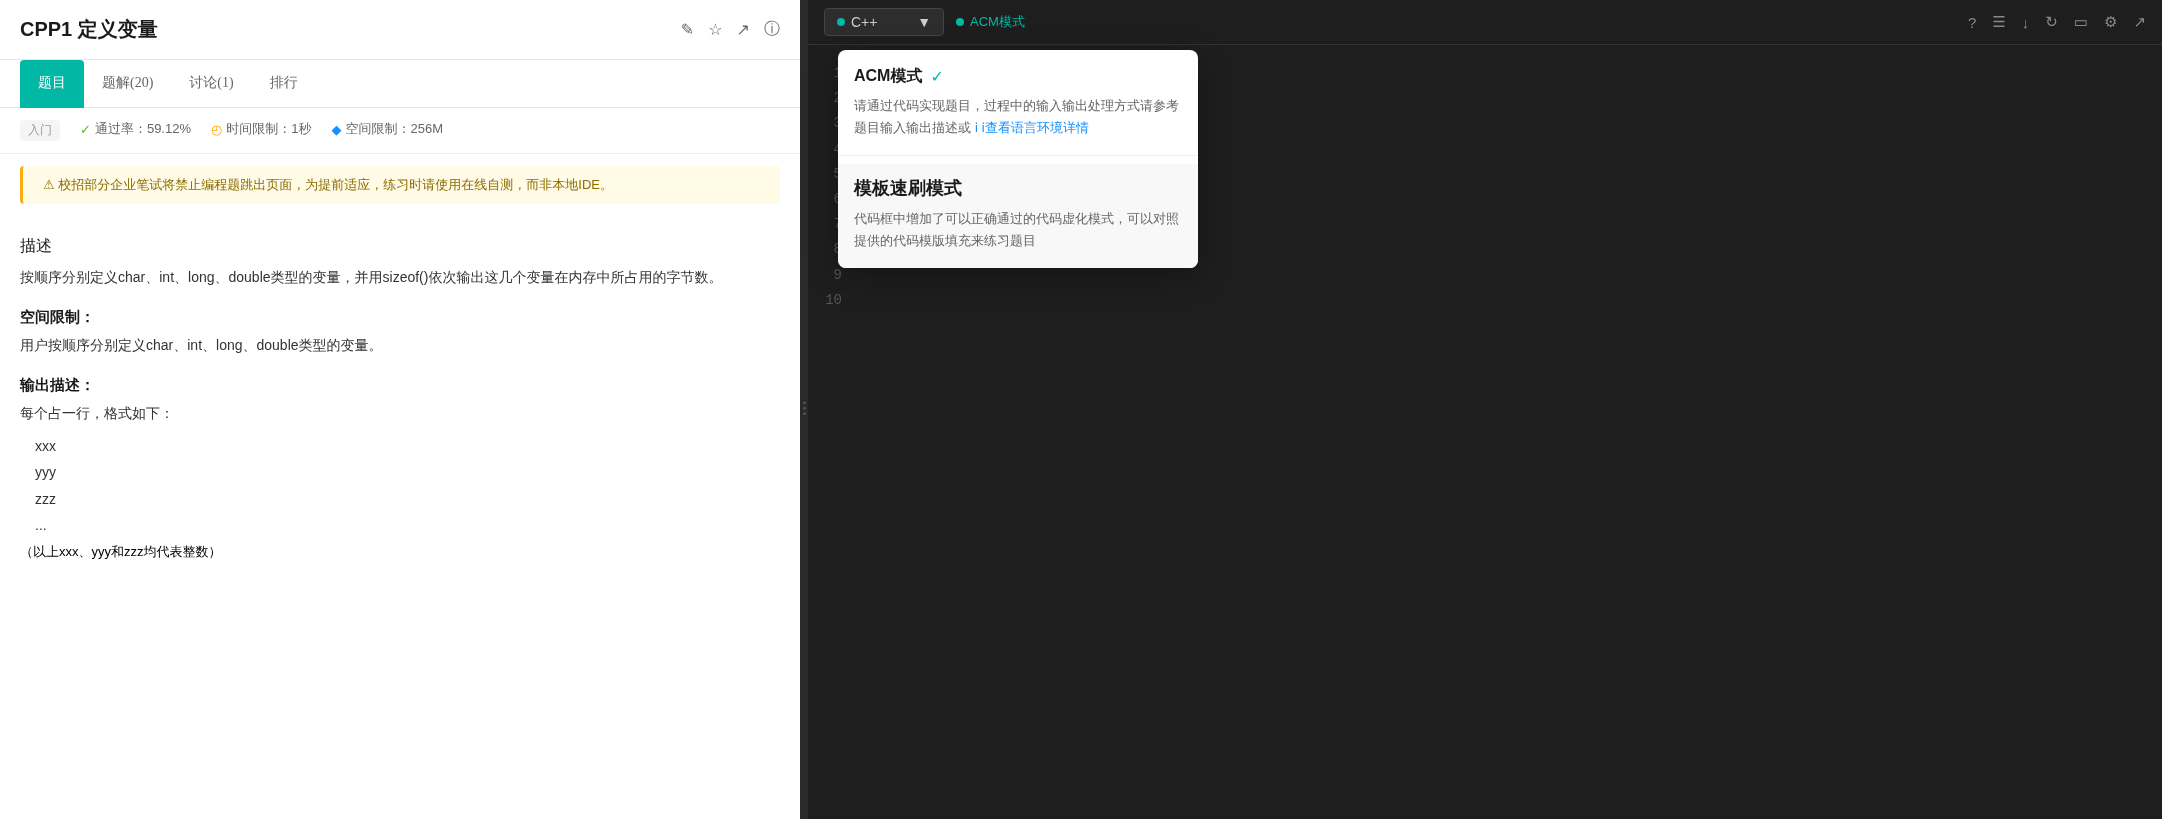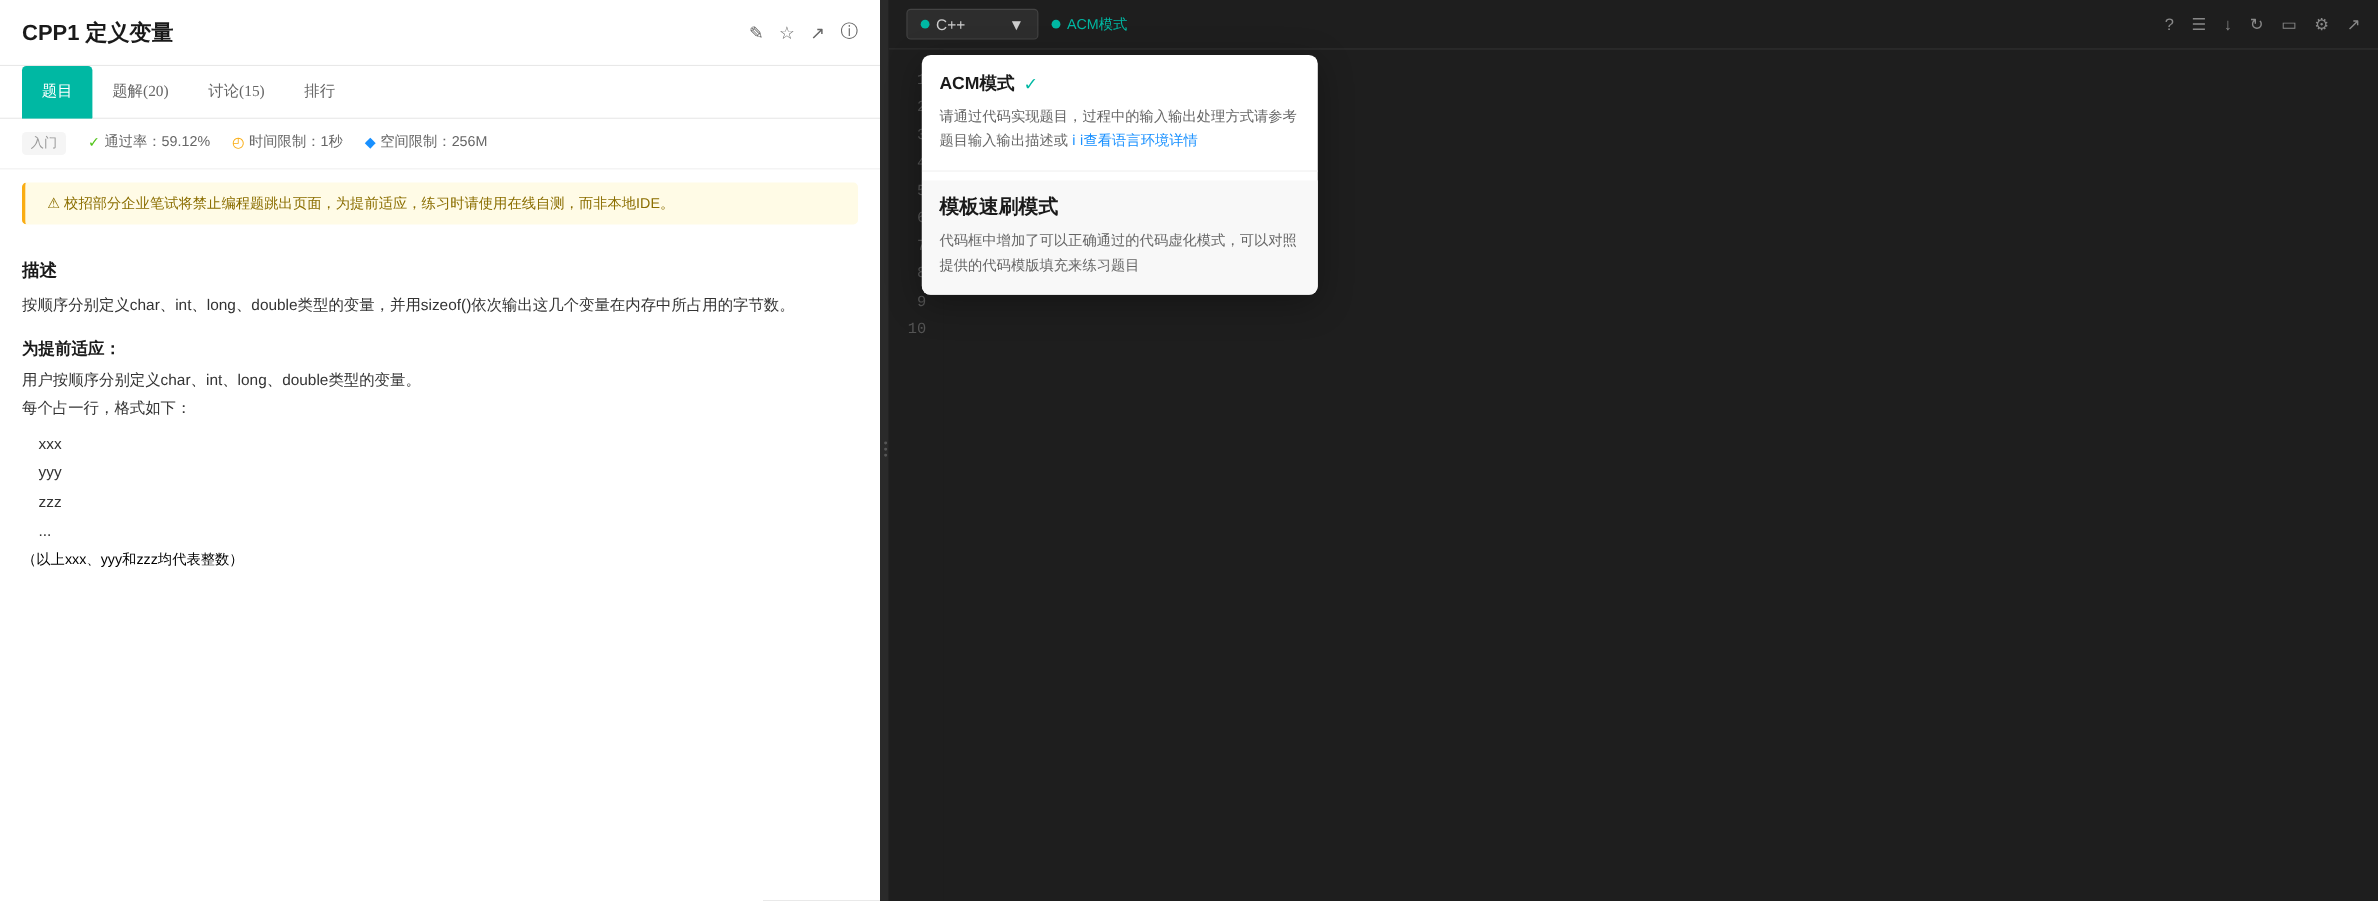"讨论(15)" div.tab { text: 15 -> 1 }
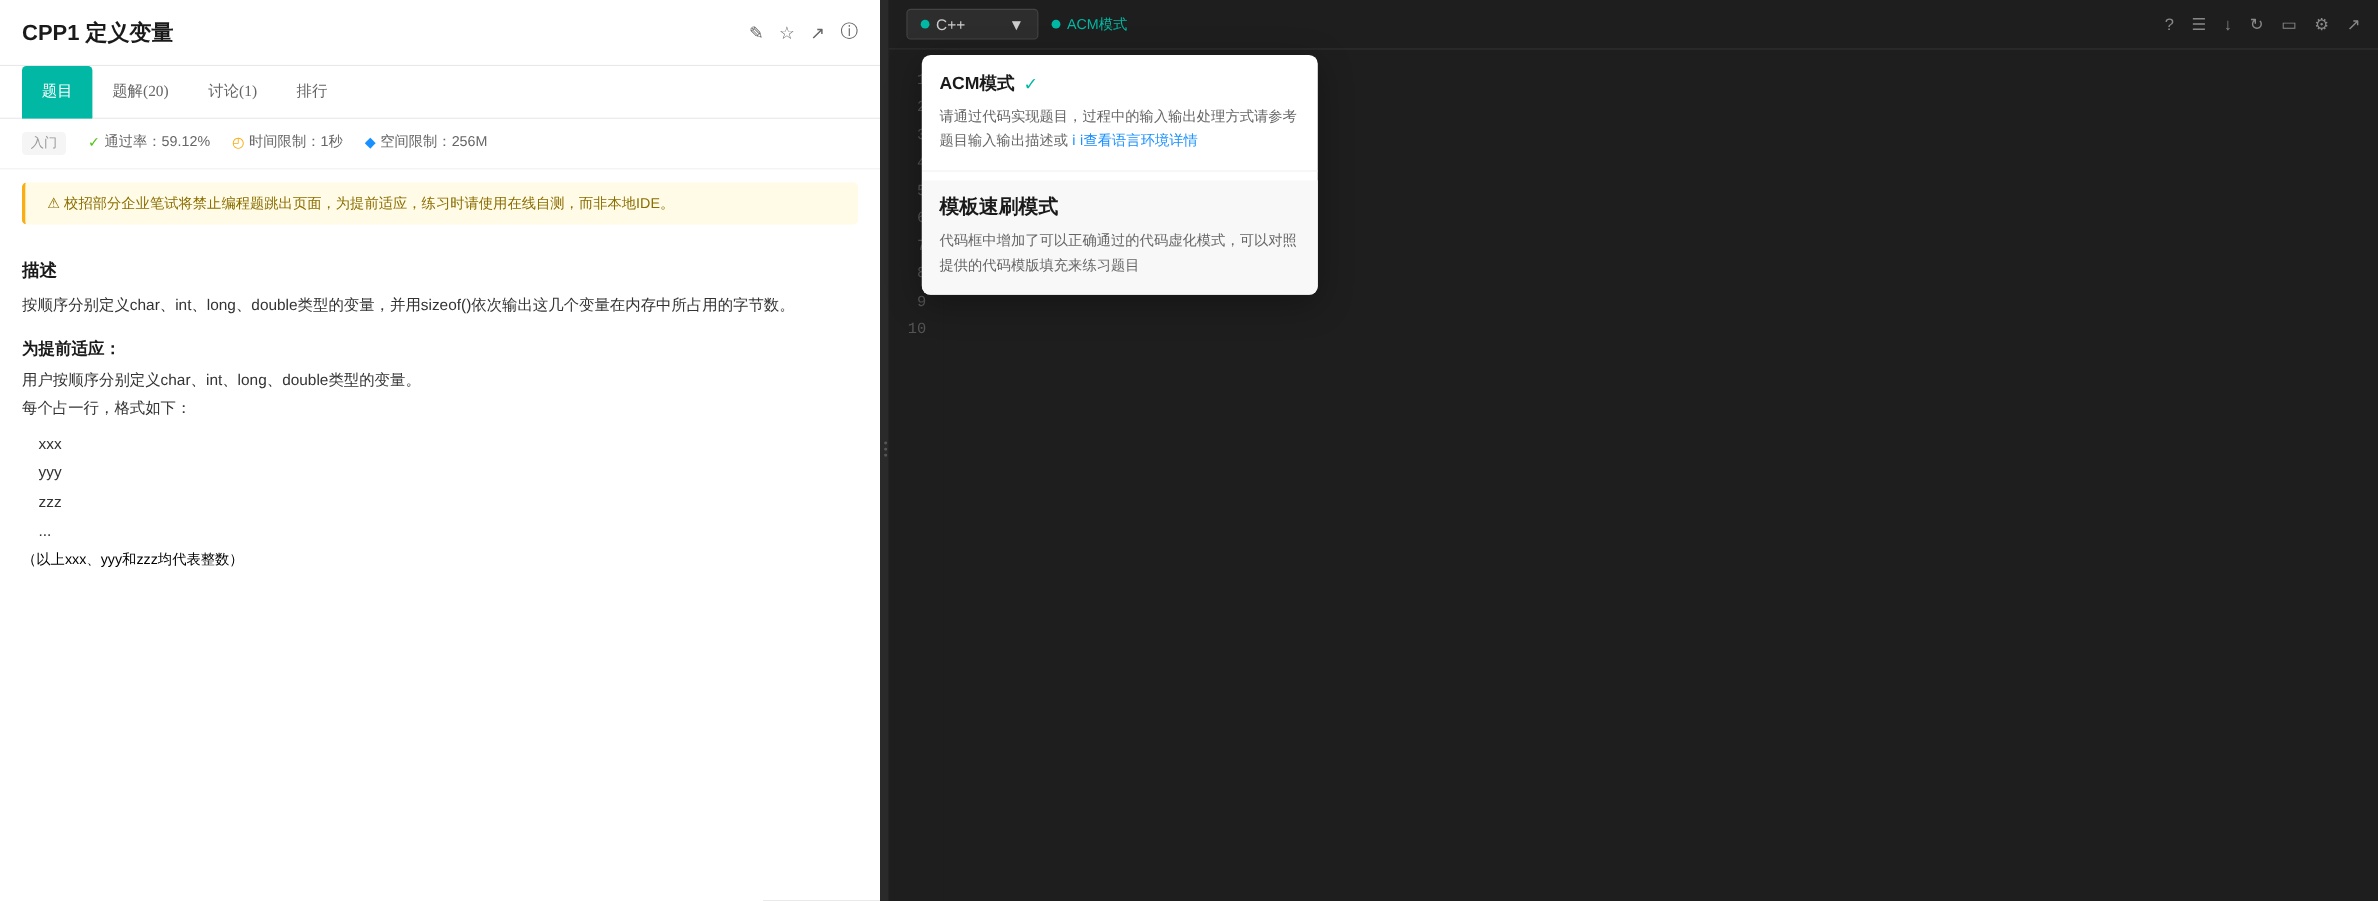"描述" .section-title { font-weight: bold -> normal }
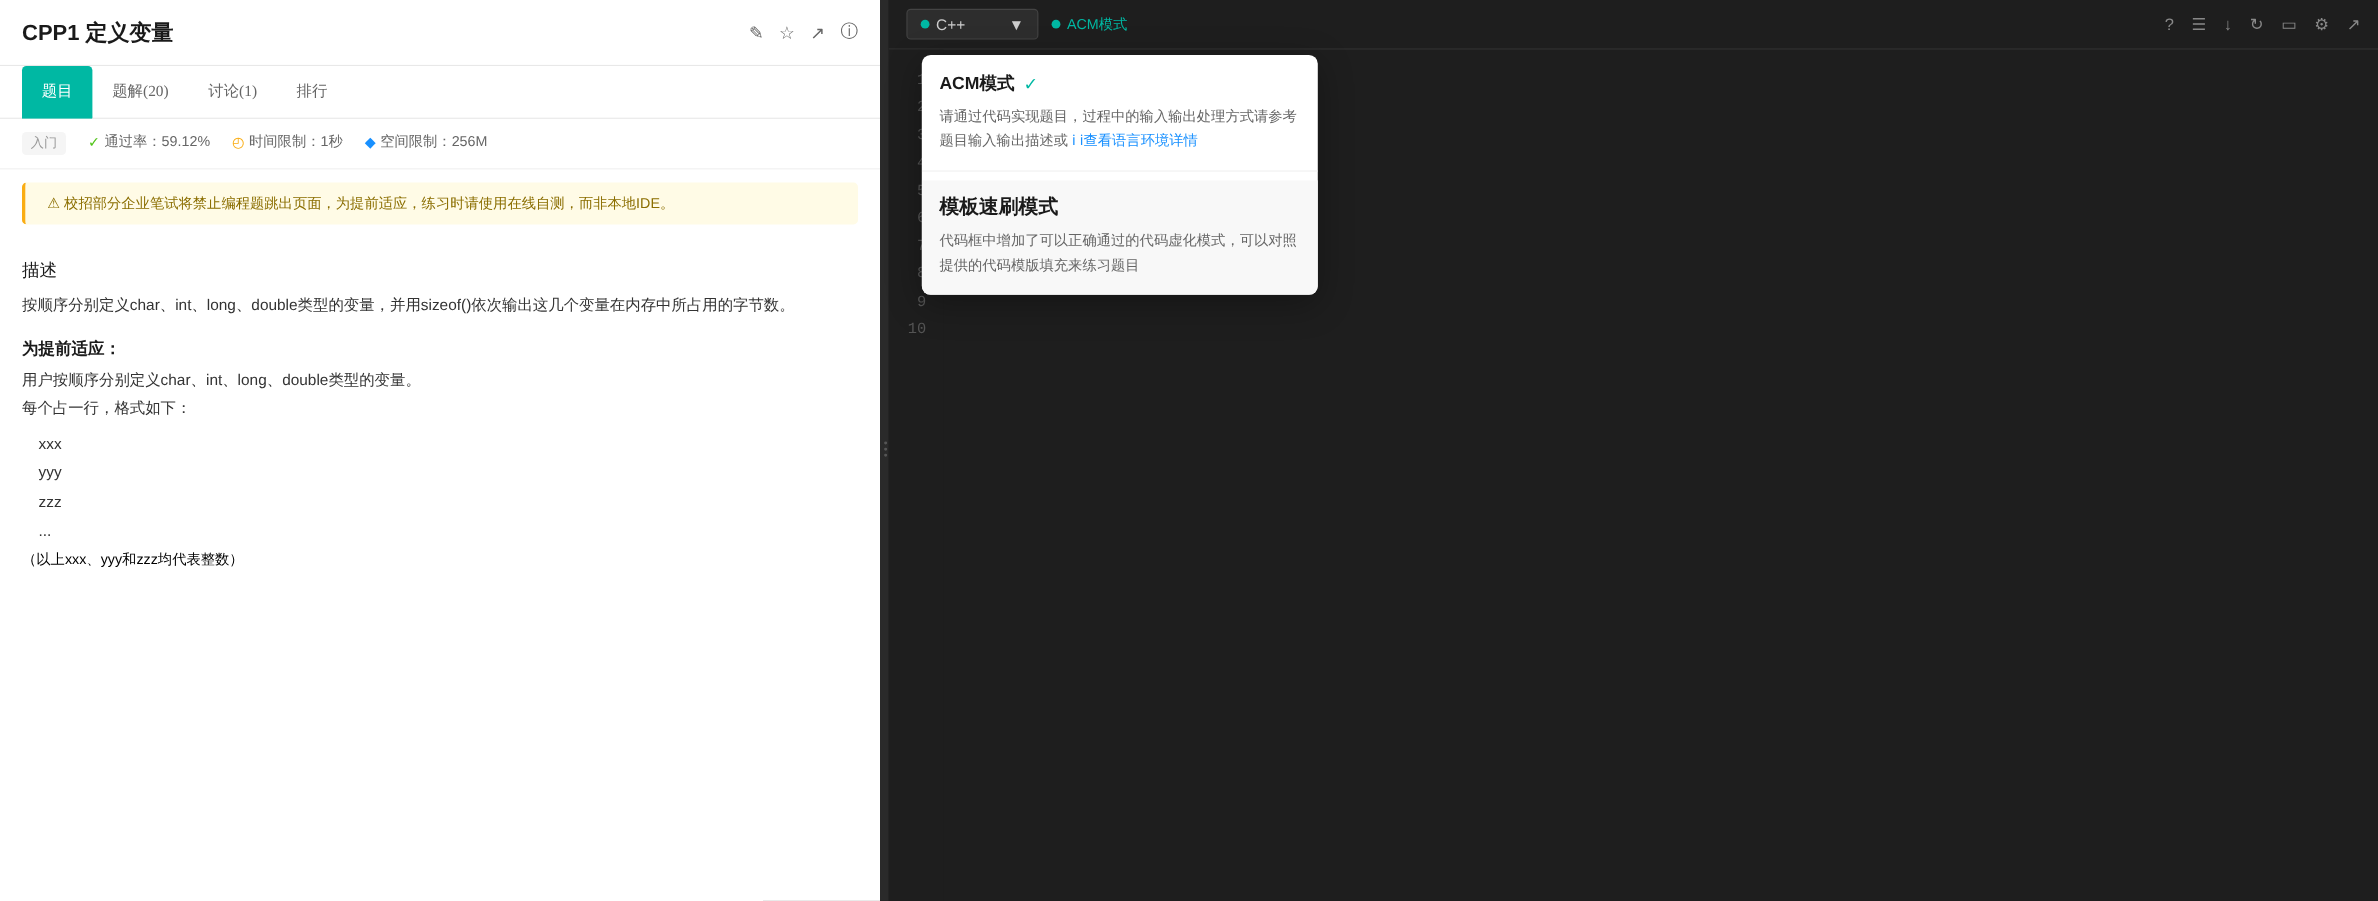"为提前适应：" div.subsection-title { text: 为提前适应 -> 空间限制 }
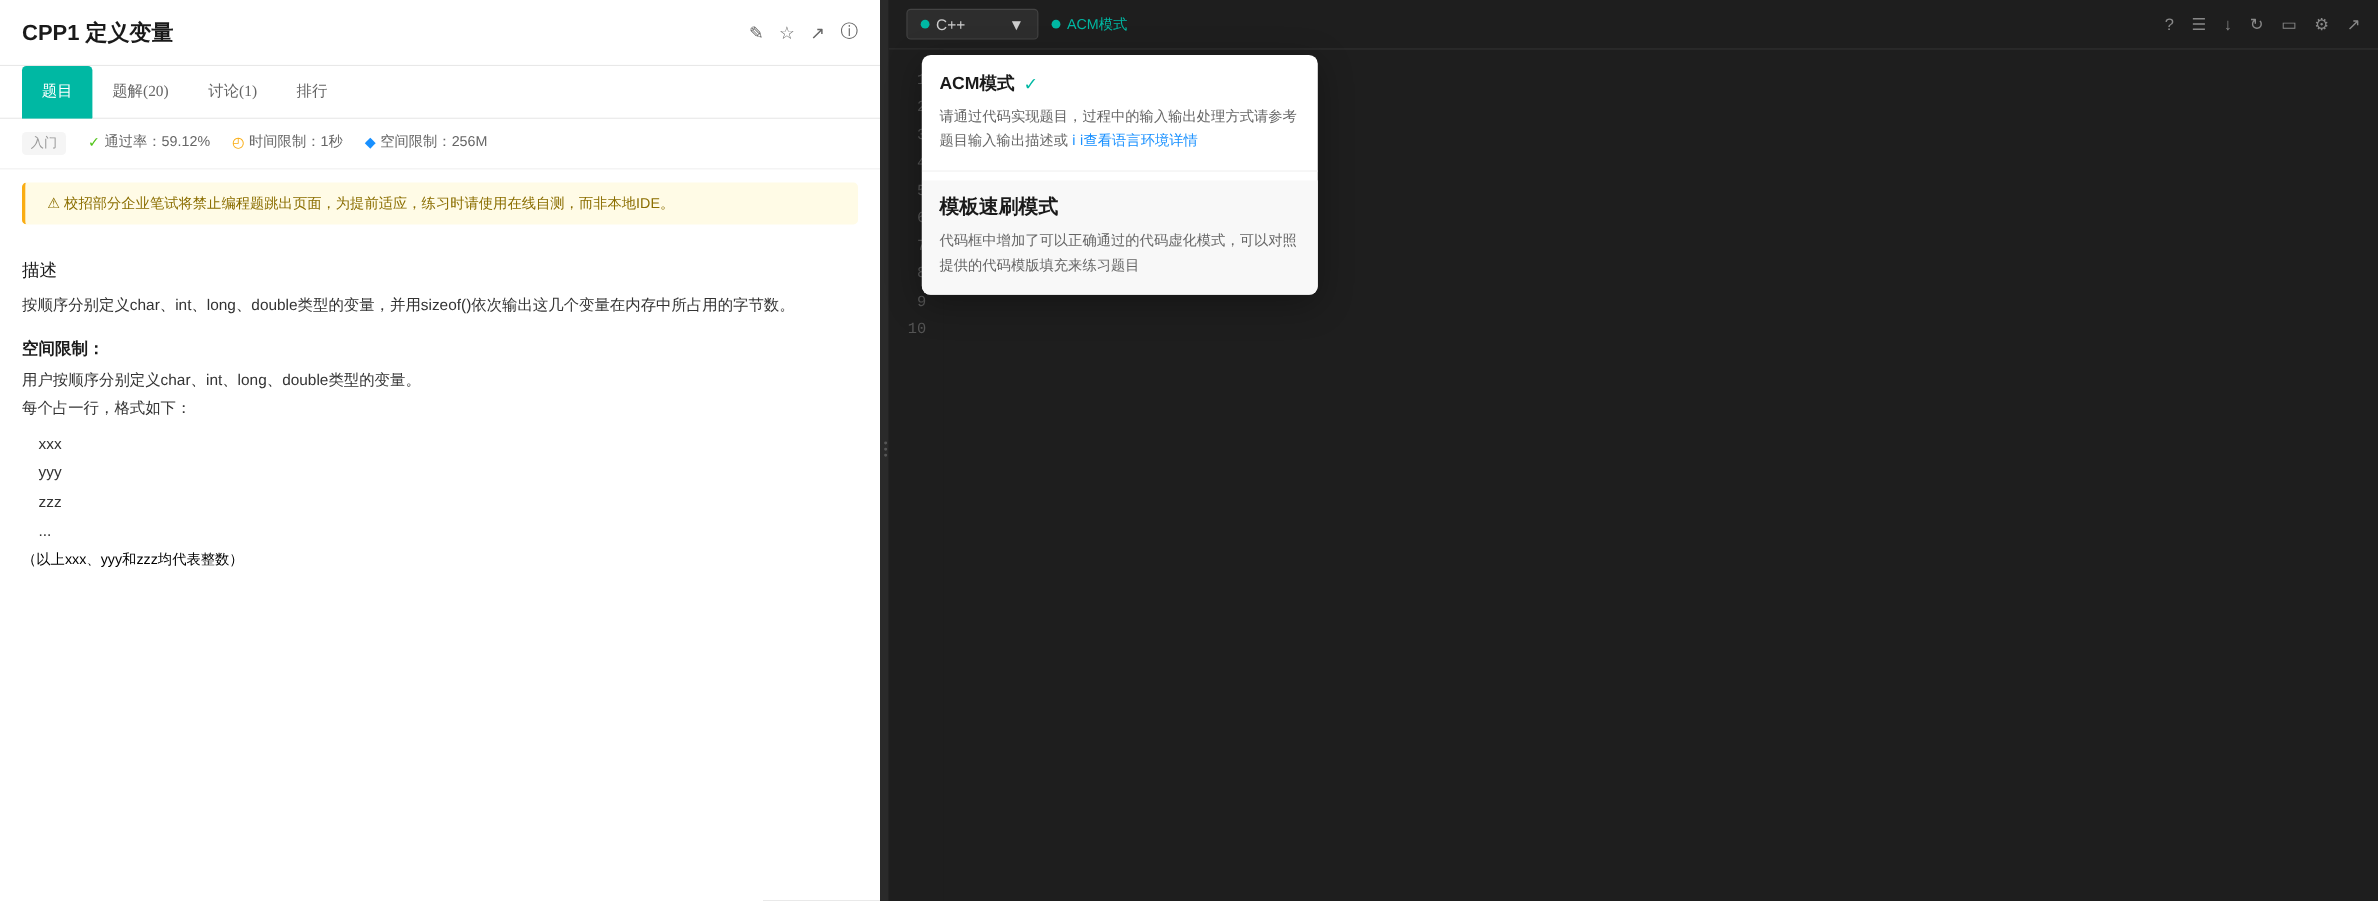"输出描述：" div.subsection-title { html: none -> <div>输出描述：</div> }
